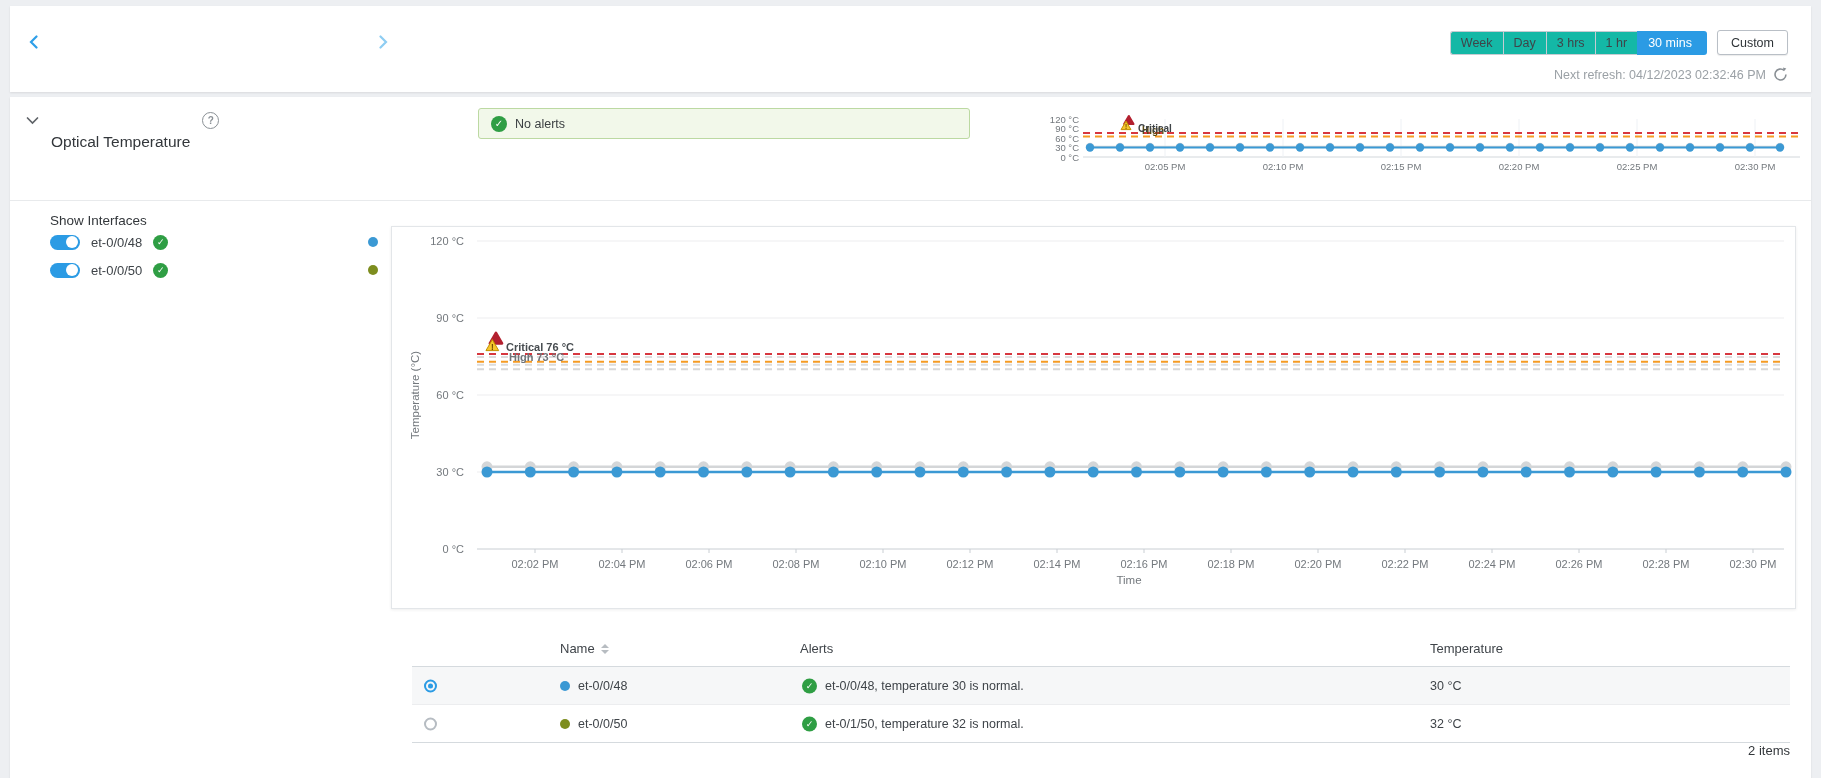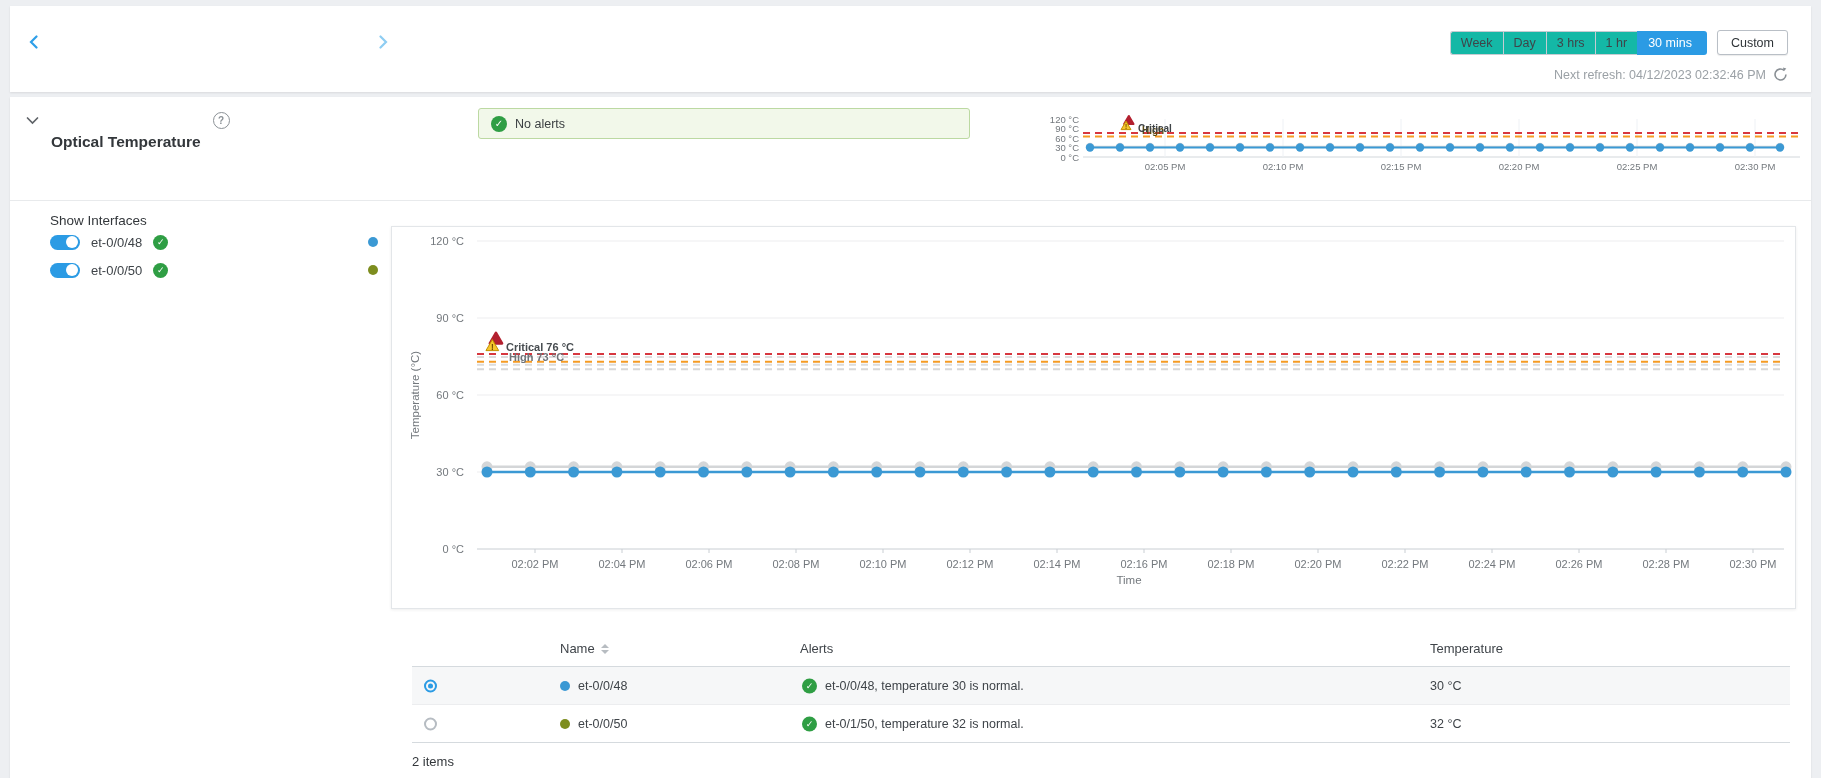"Optical Temperature" .section-title { font-weight: bold -> normal }
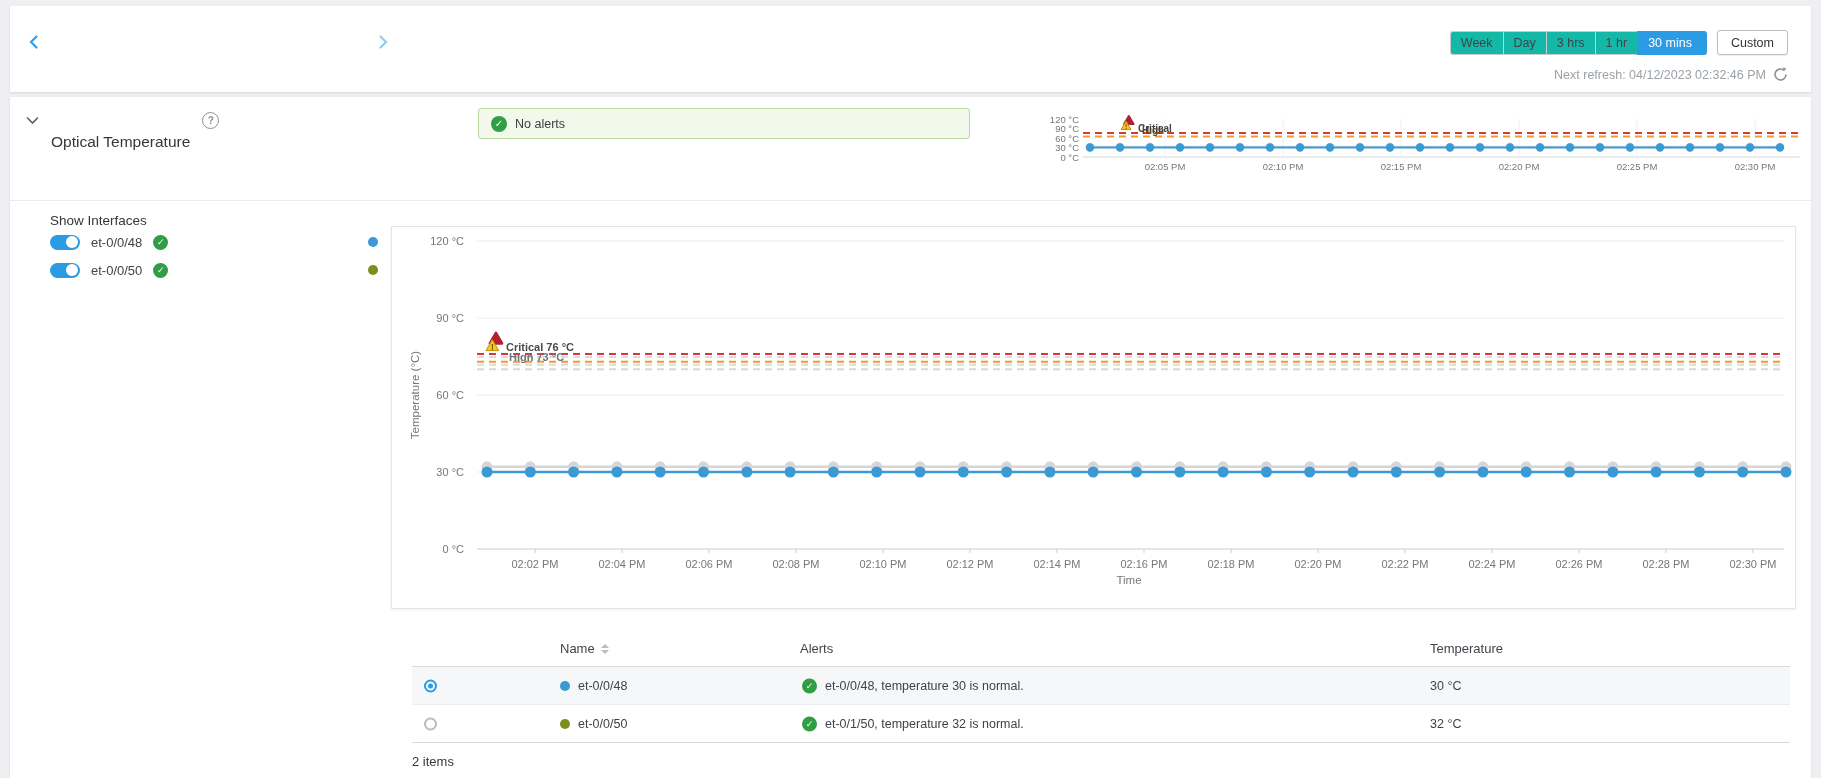"Name" .tbl { text-align: none -> right }
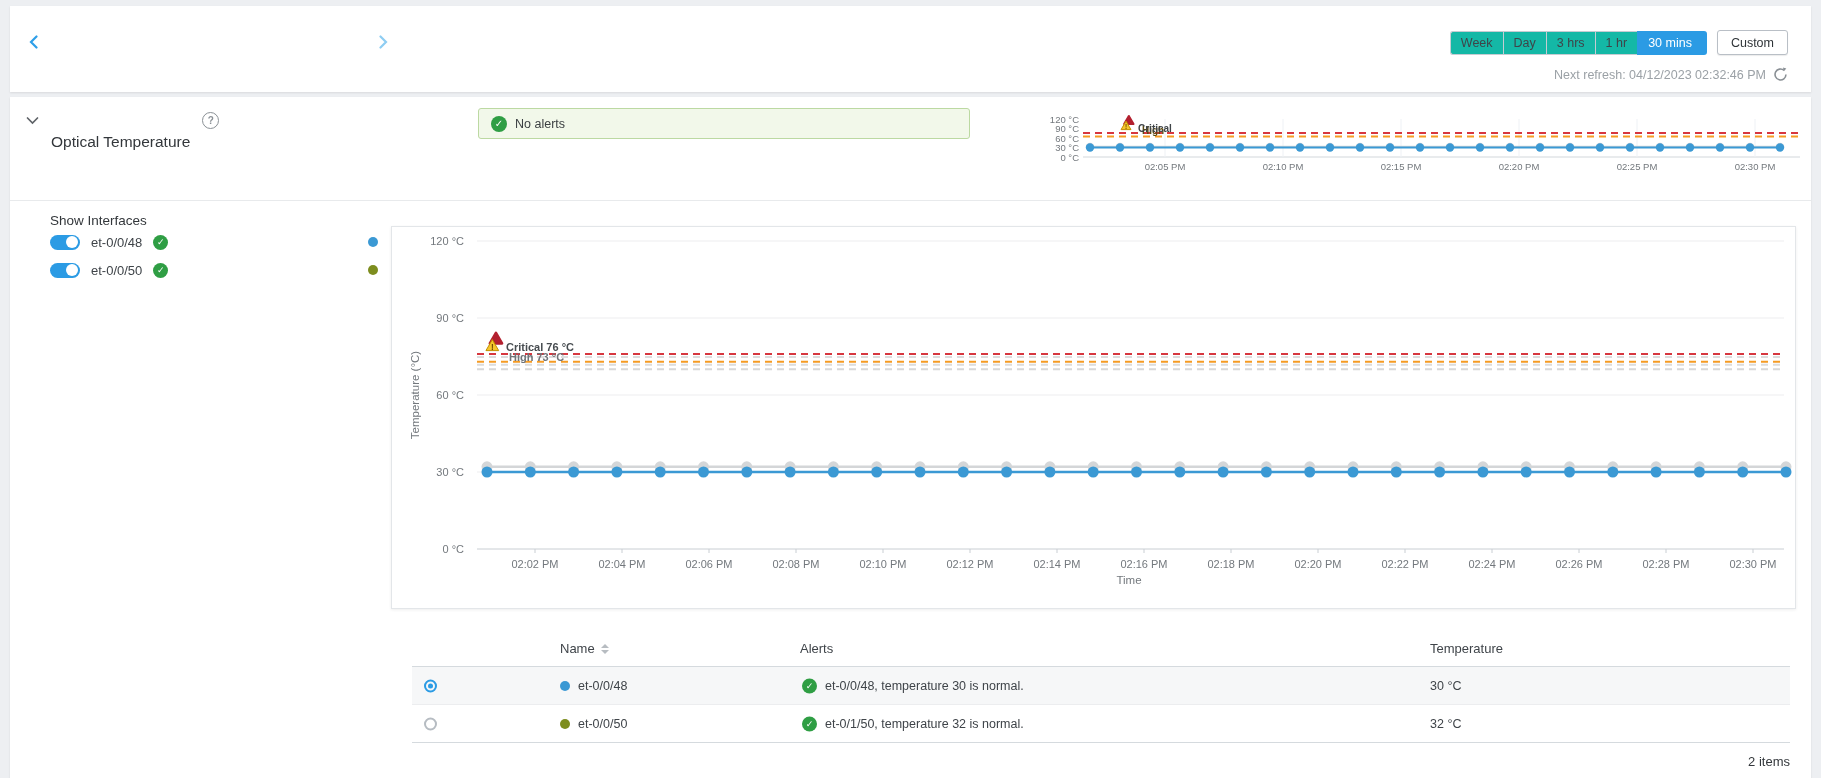"2 items" .tfoot { margin-top: 11px -> none }
